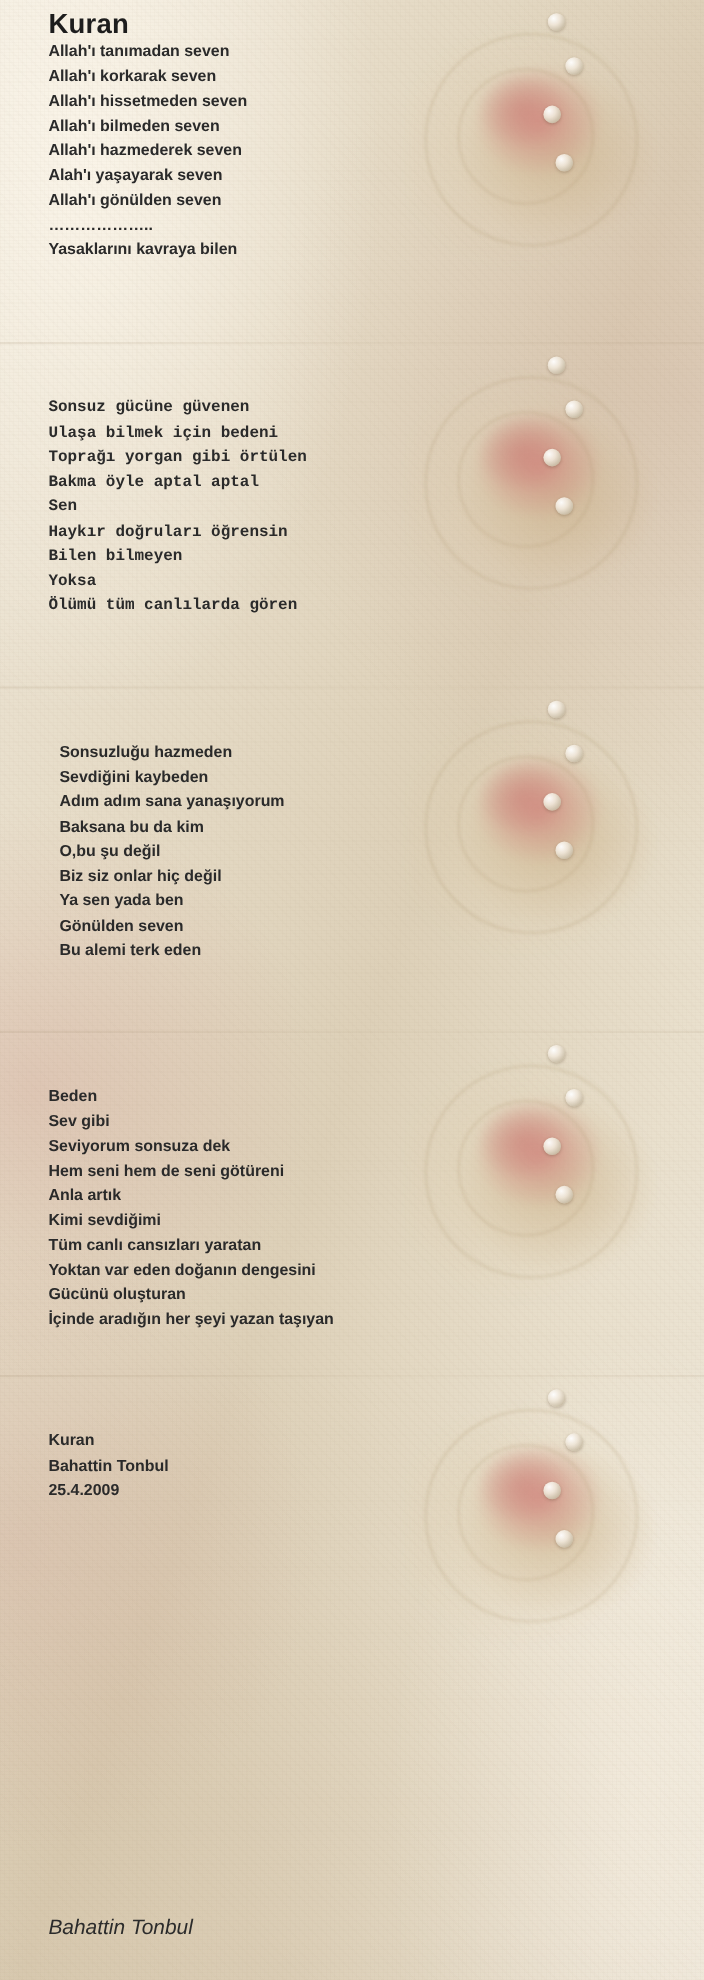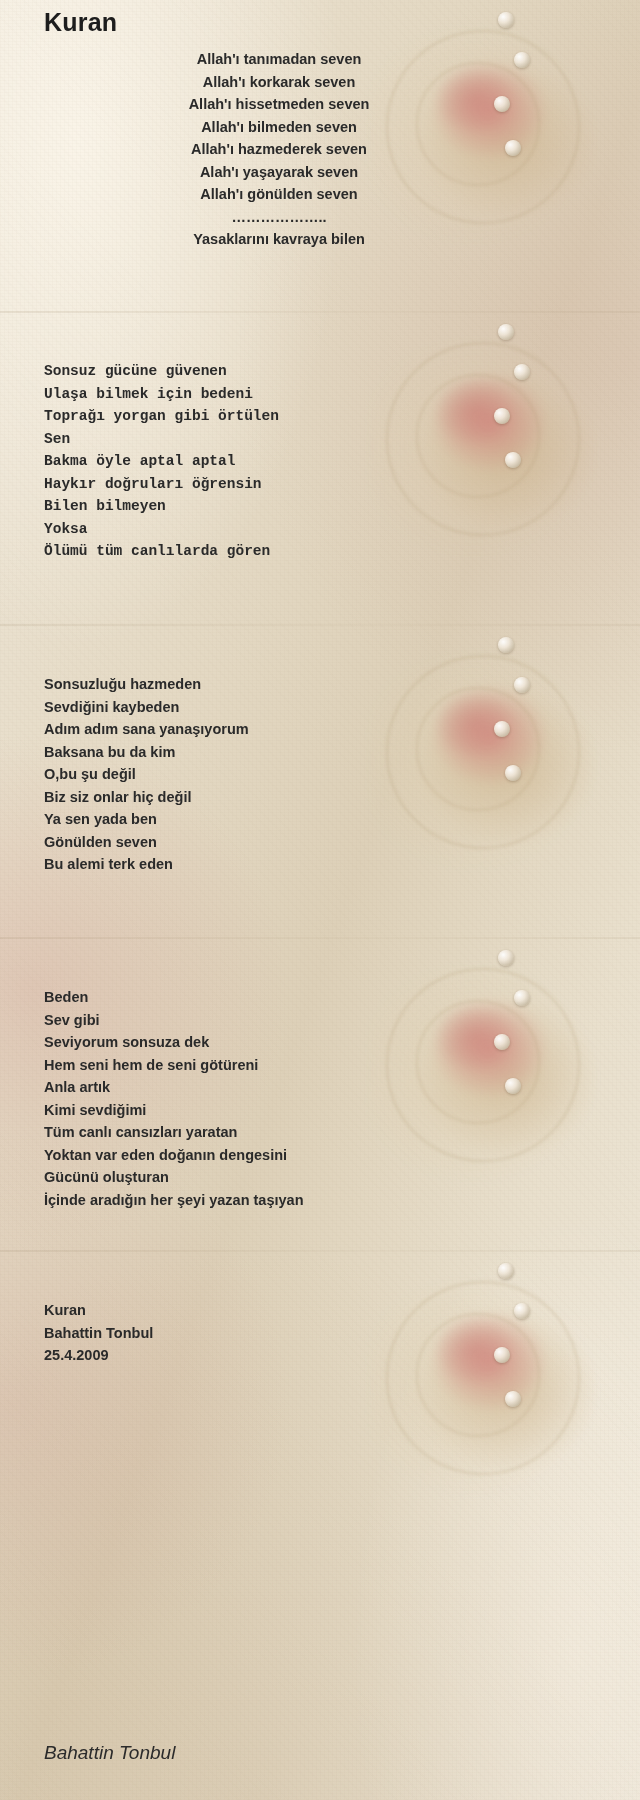"Allah'ı tanımadan seven" div.stanza { text-align: center -> none; top: 48px -> 36px }
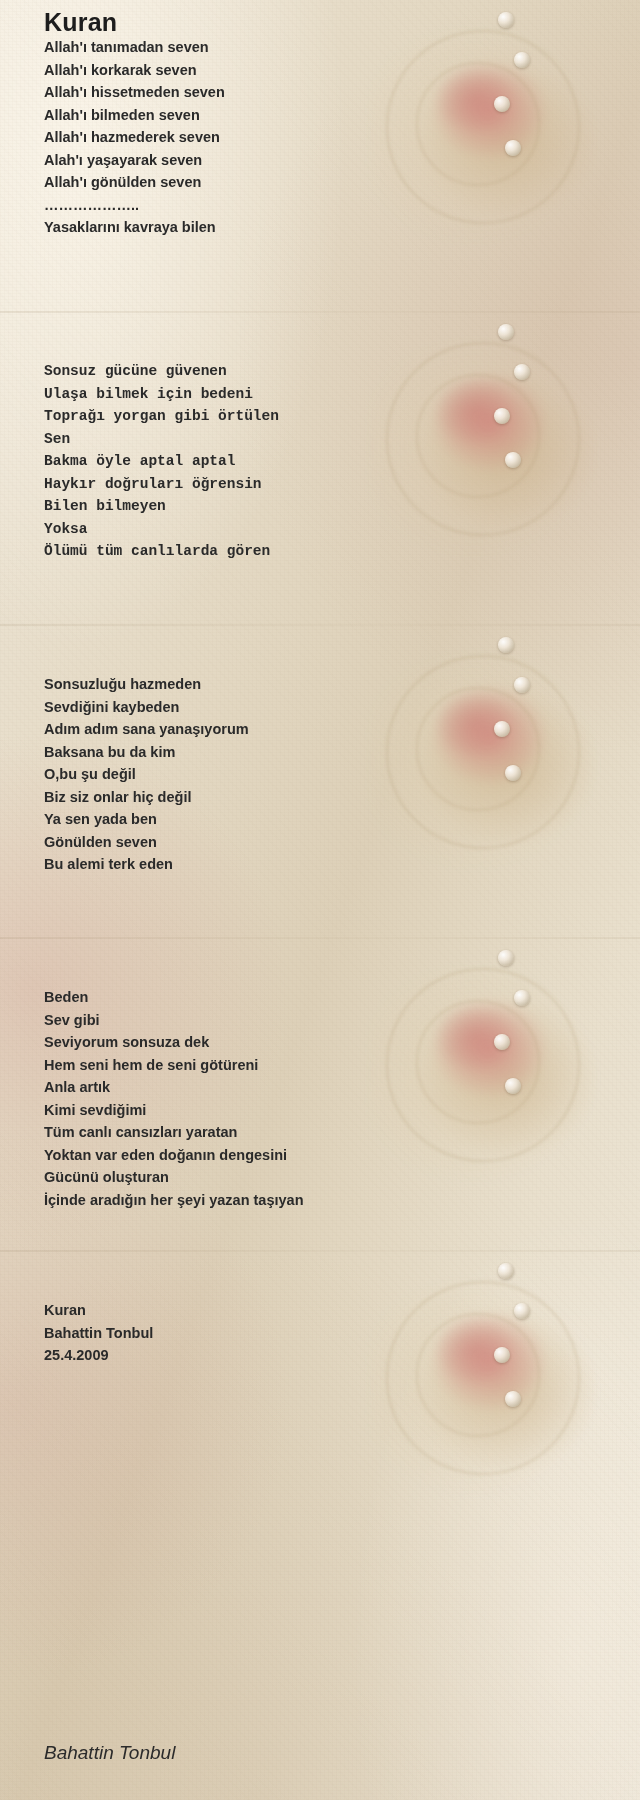"Sen" div.line { order: before "Bakma öyle aptal aptal" -> after "Bakma öyle aptal aptal" }
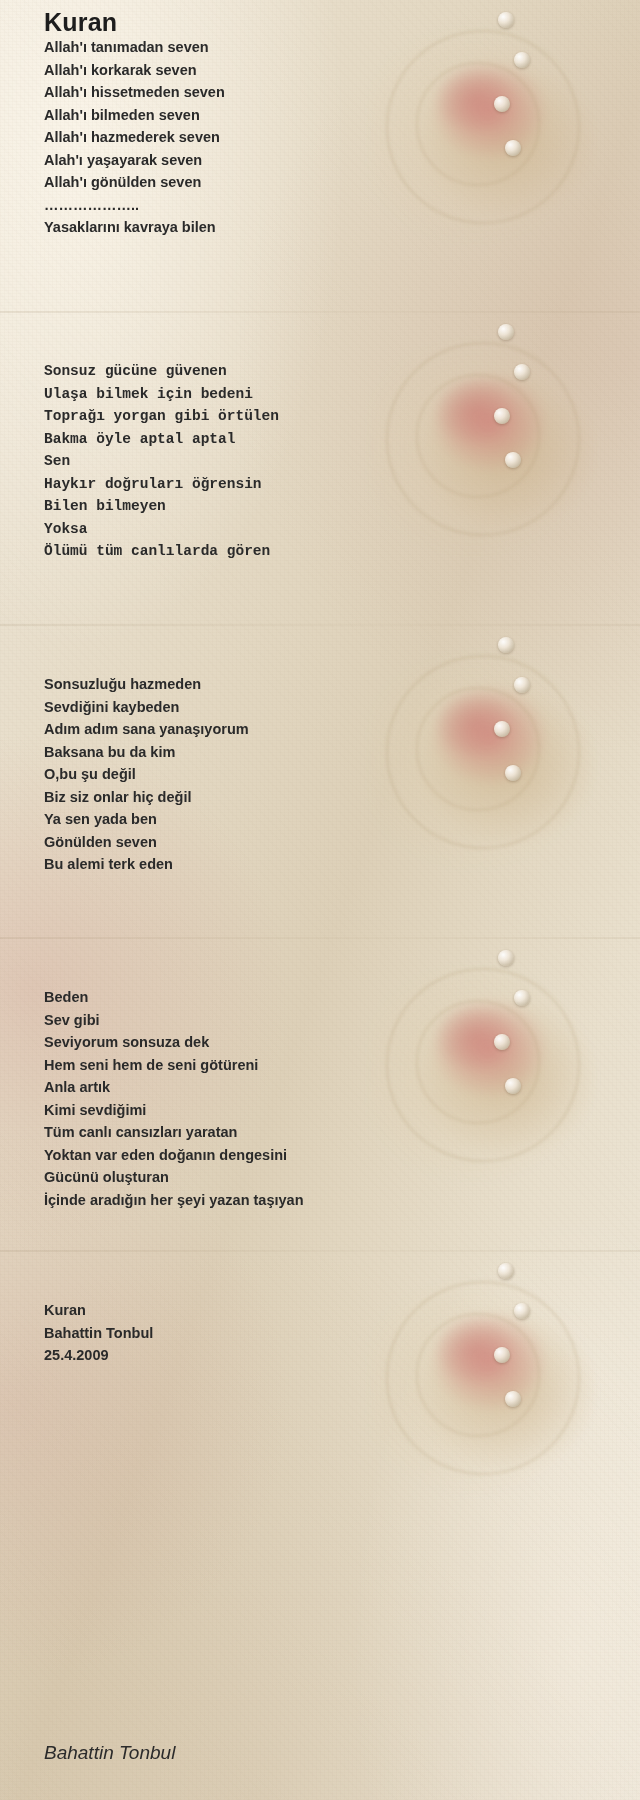"Sonsuzluğu hazmeden" div.stanza { margin-left: none -> 10px }
